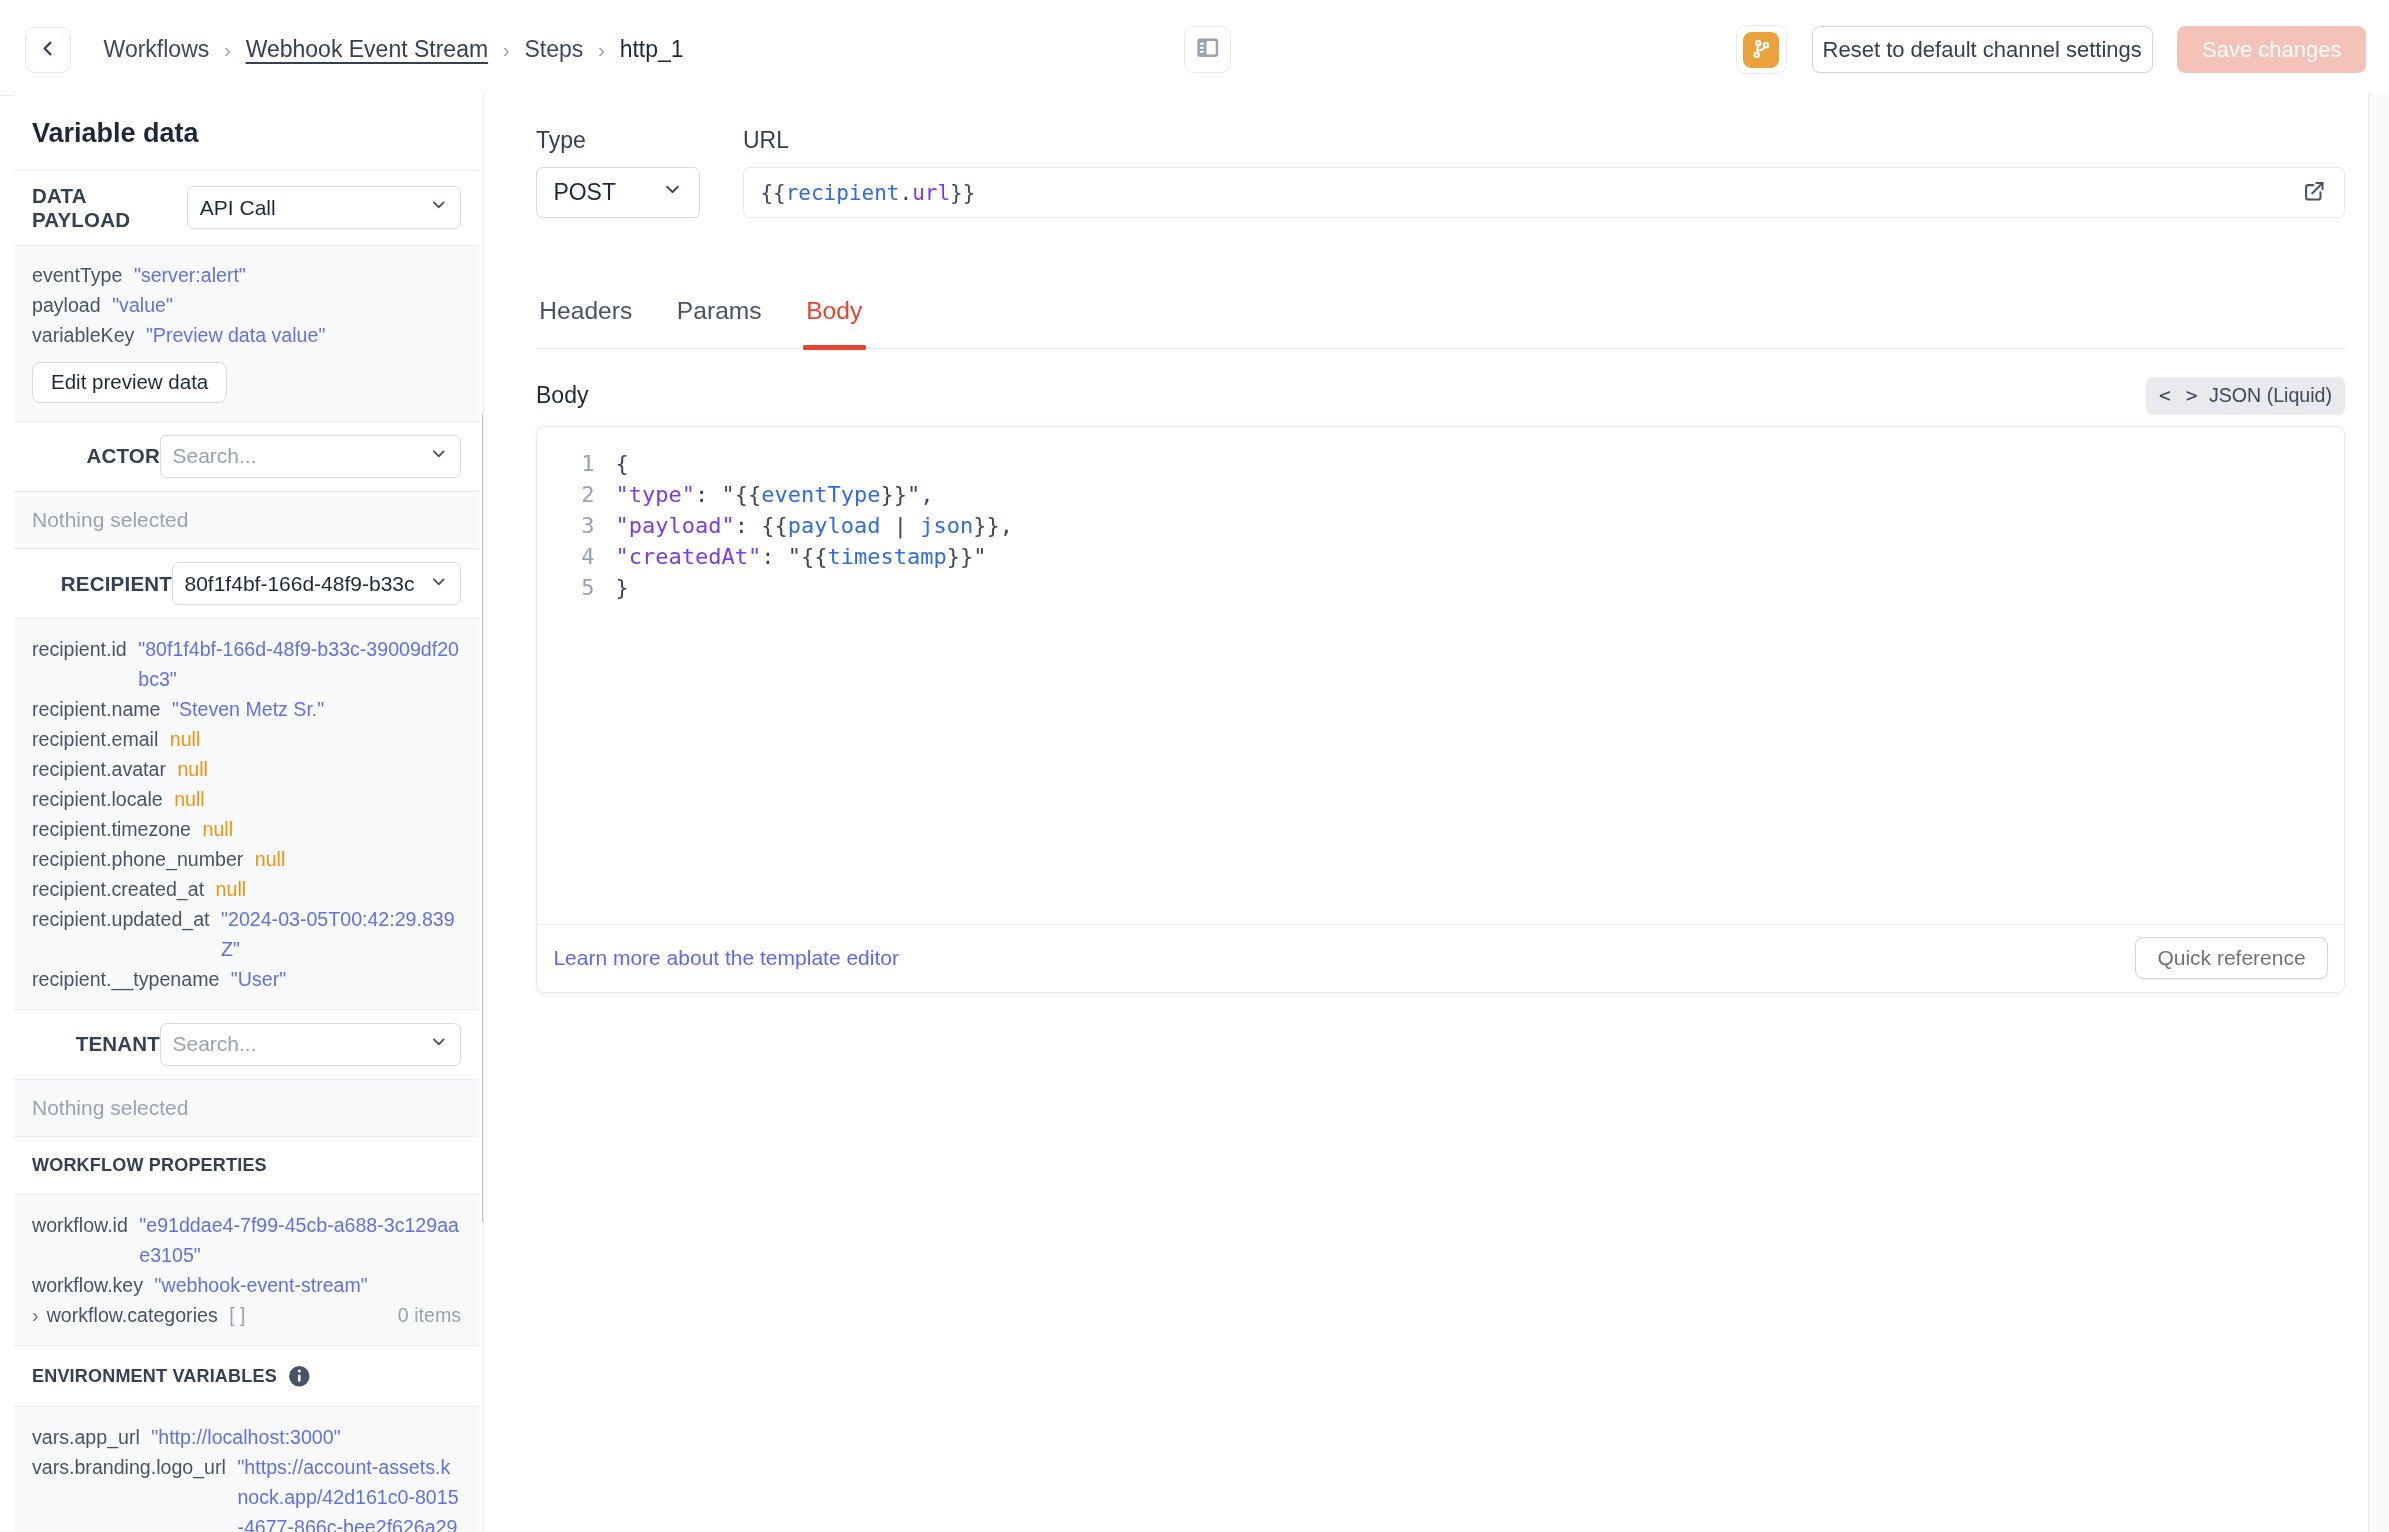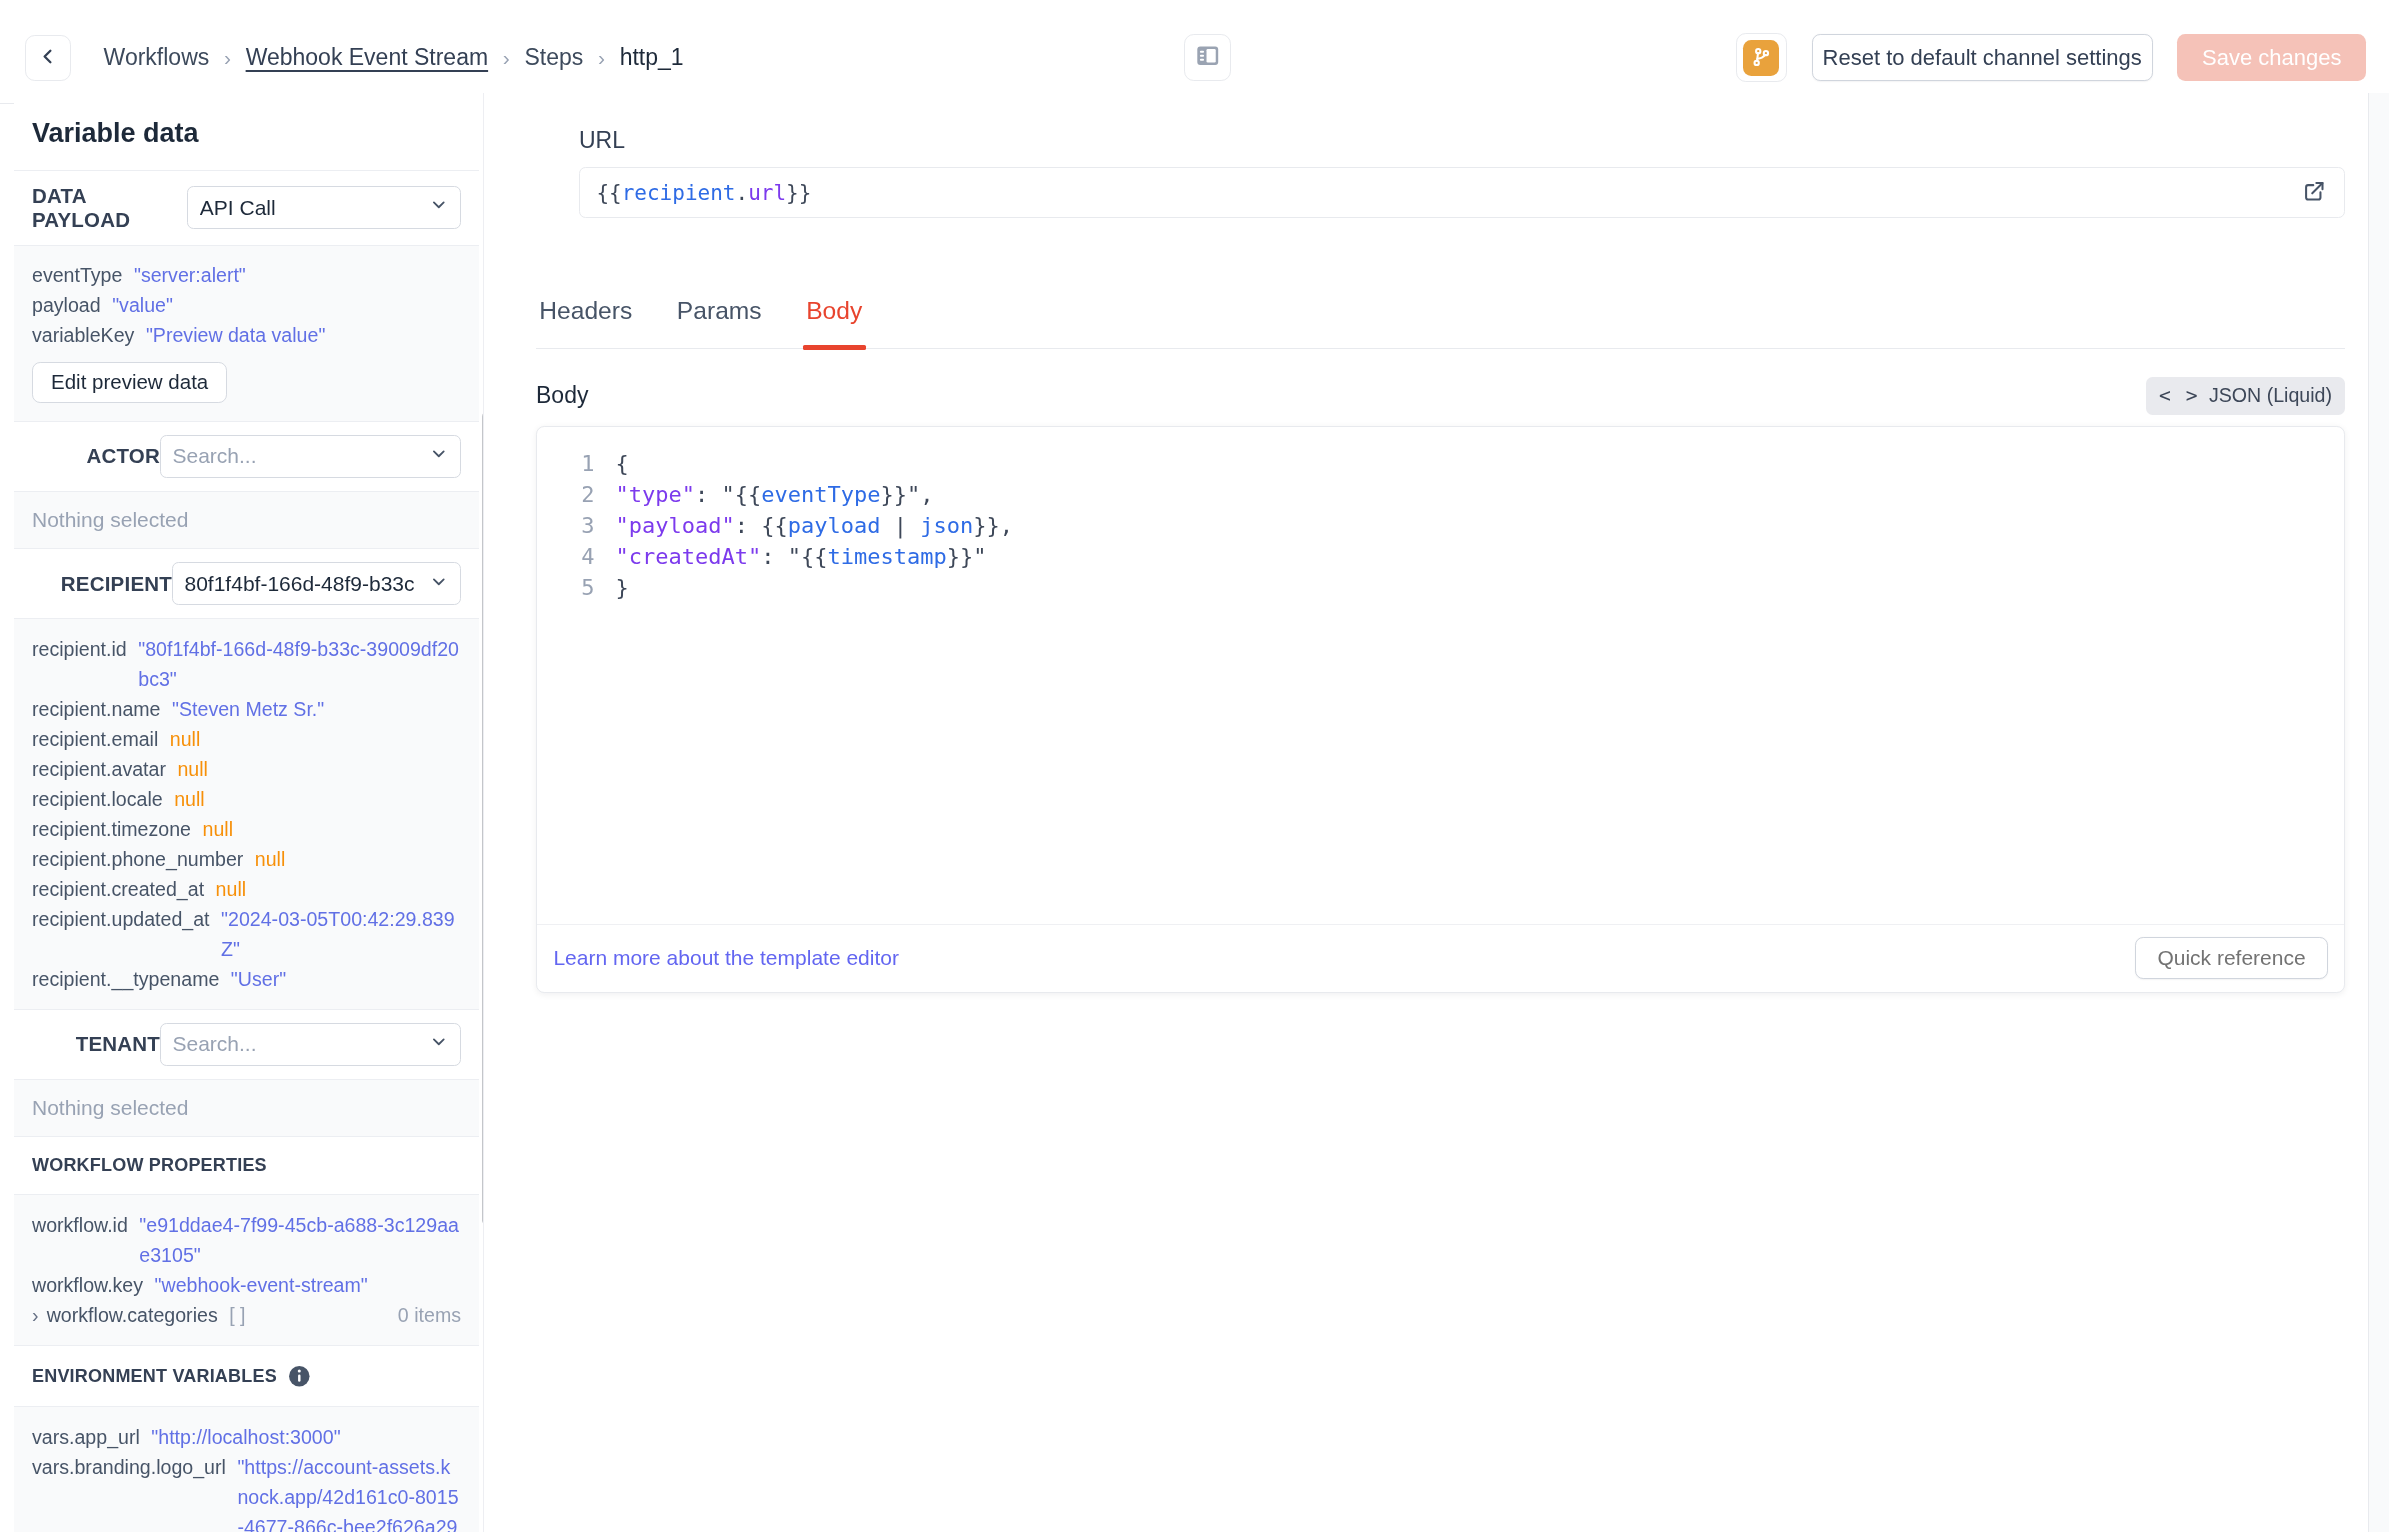"Workflows" .header { top: 12px -> 4px }
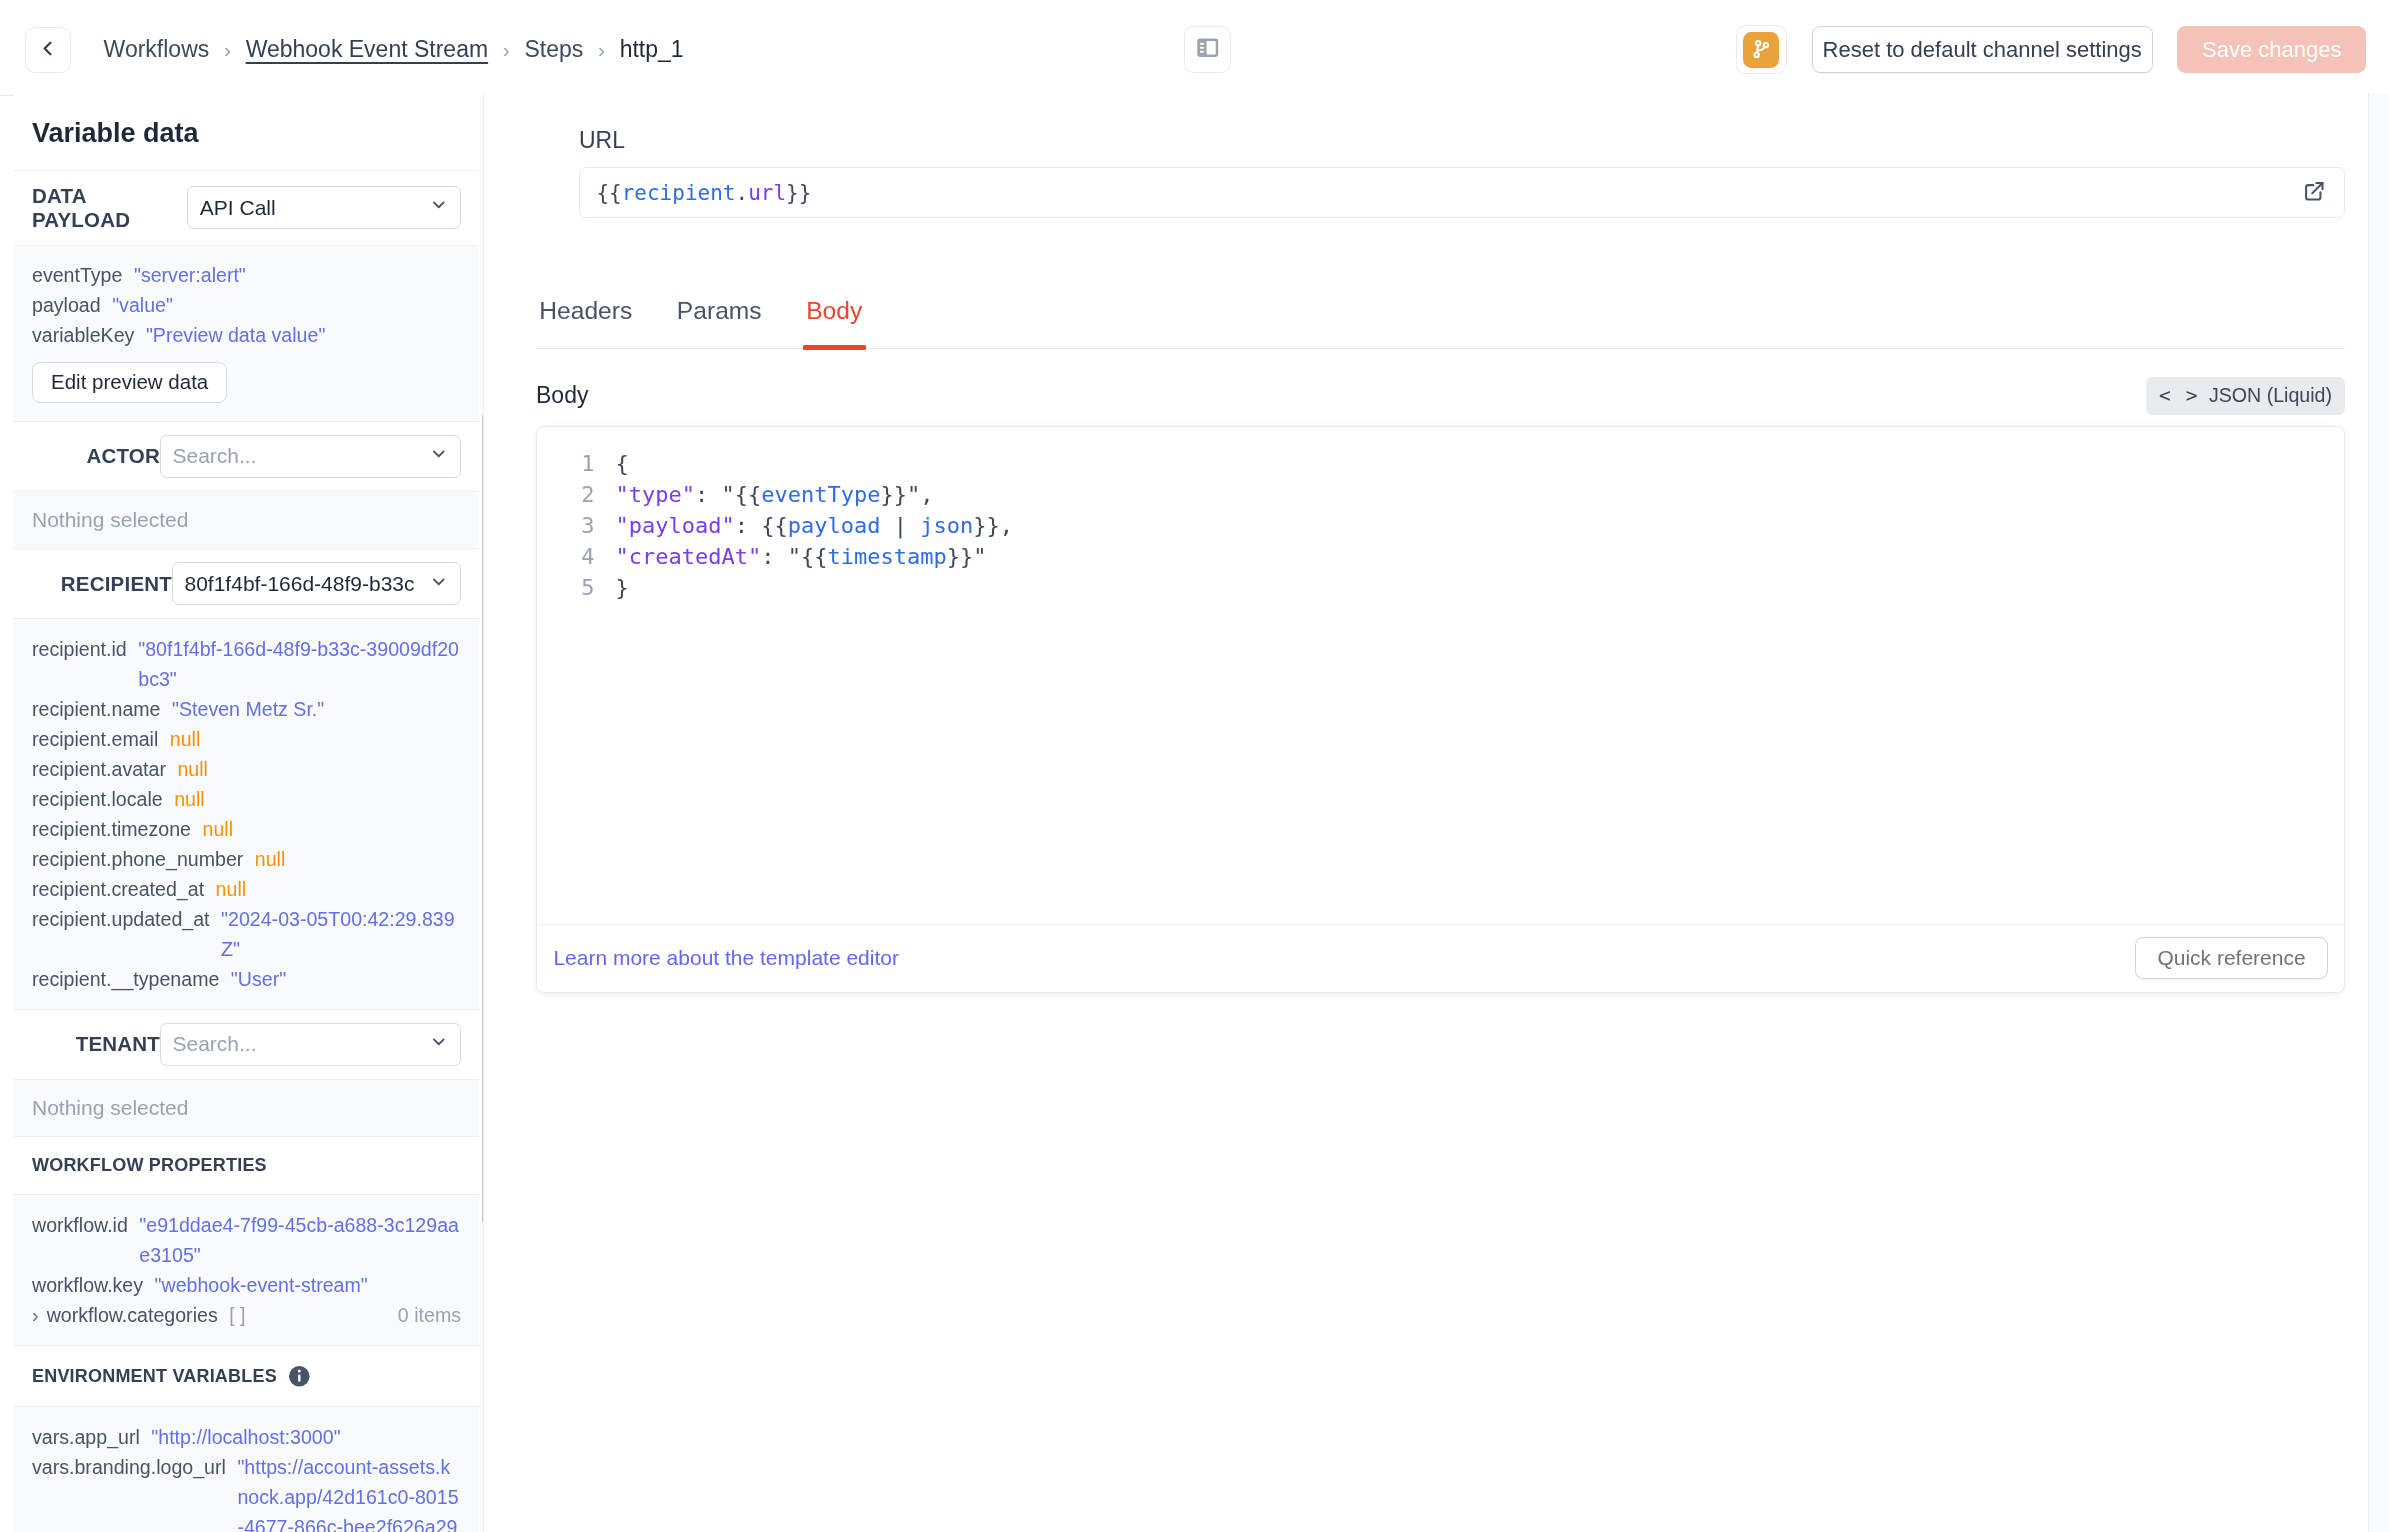"Type" div.type-col { html: none -> <div> <div>Type</div> <div> <span>POST</span> <span> <svg> <path></path> </svg> </span> </div> </div> }
